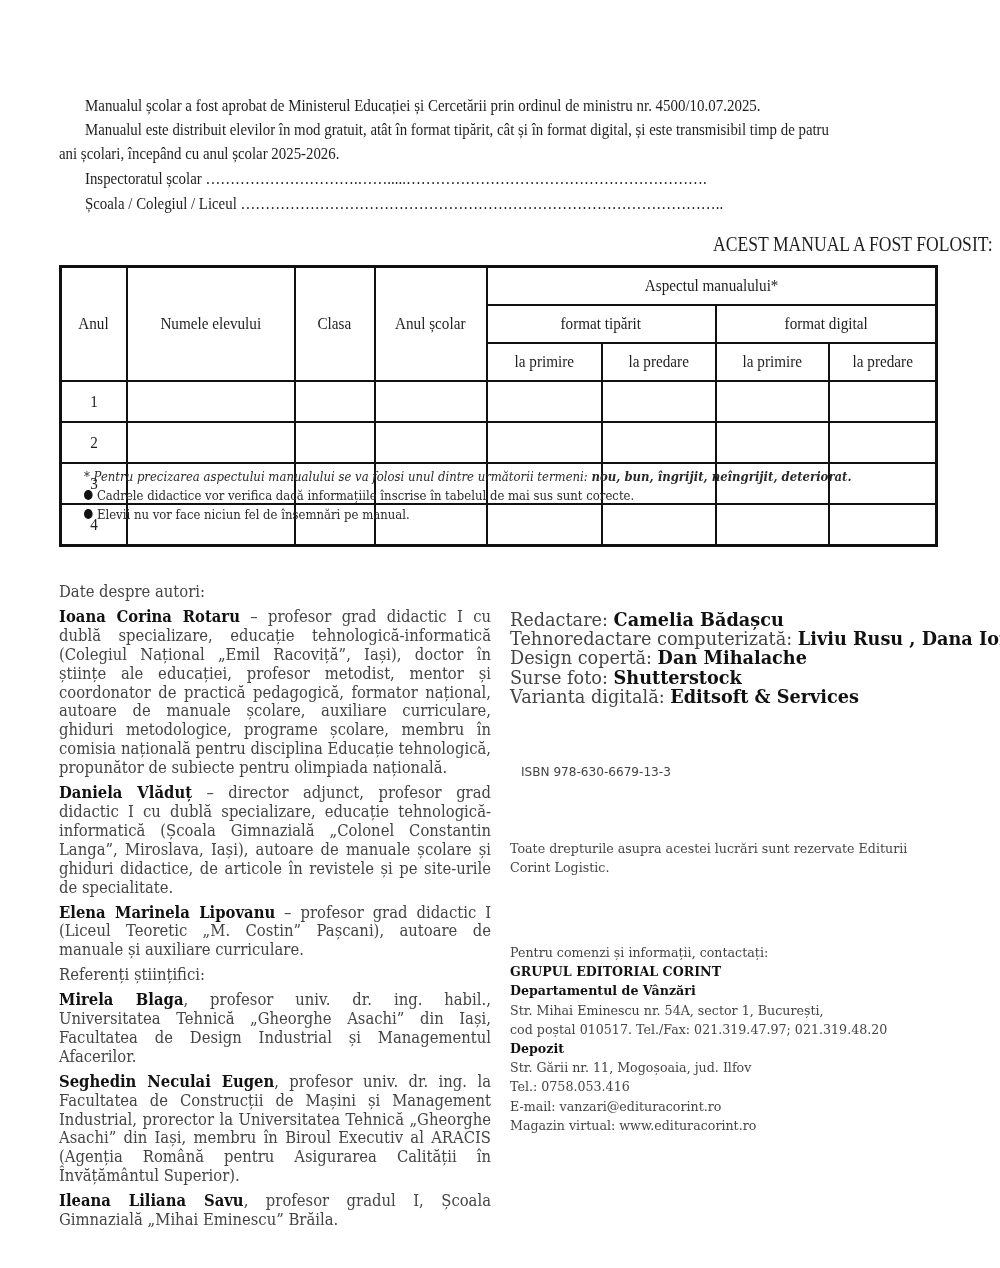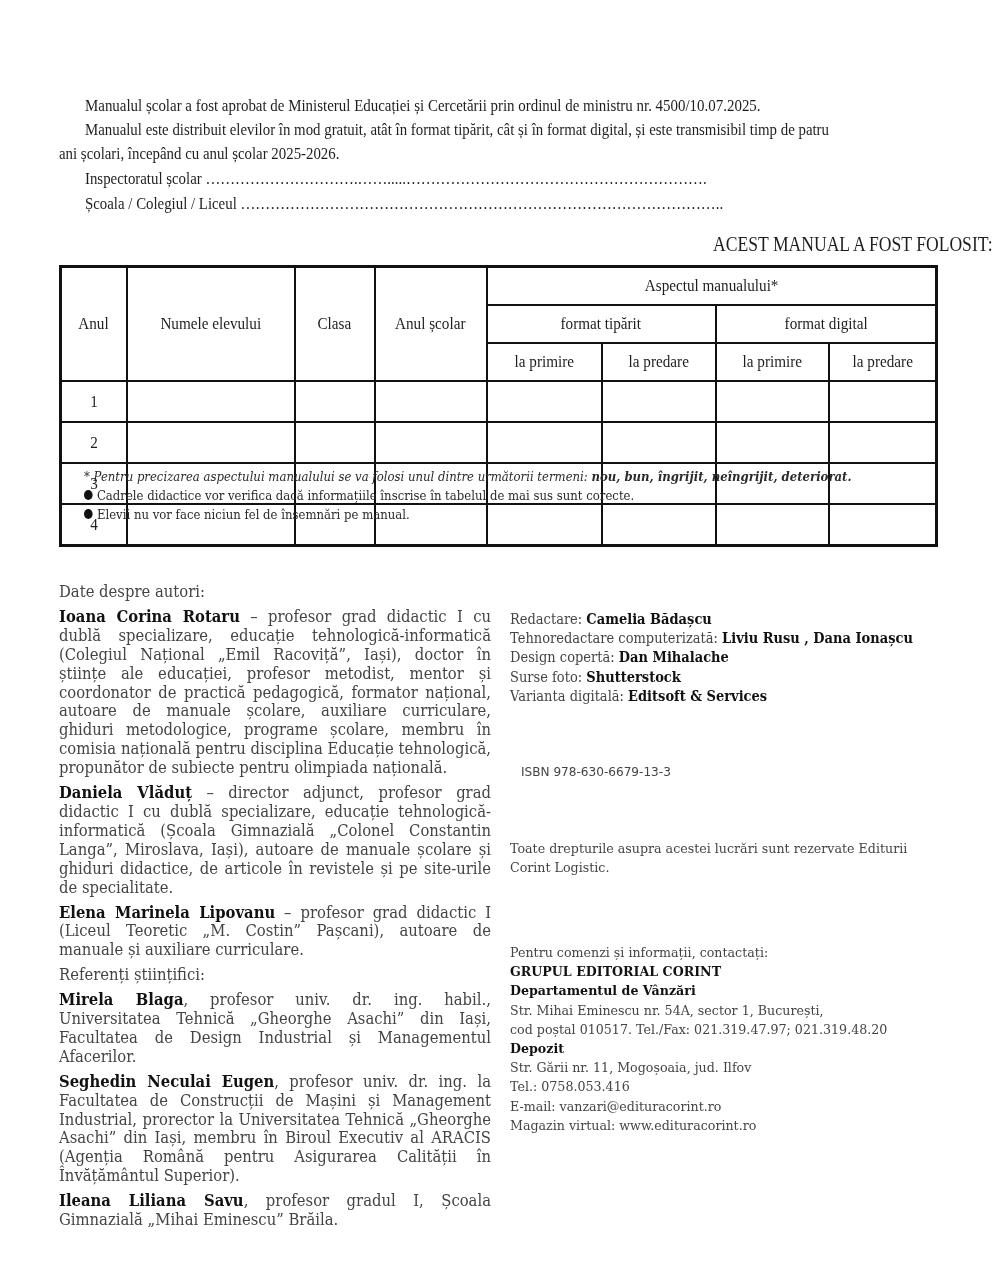"Redactare: Camelia Bădașcu" #right-col { font-size: 14px -> 19px }
